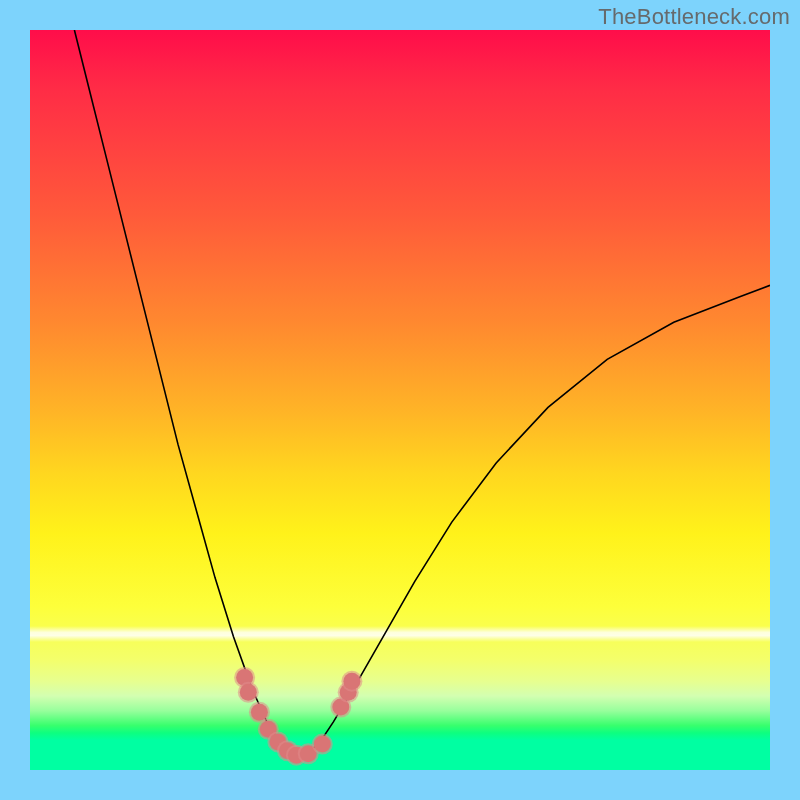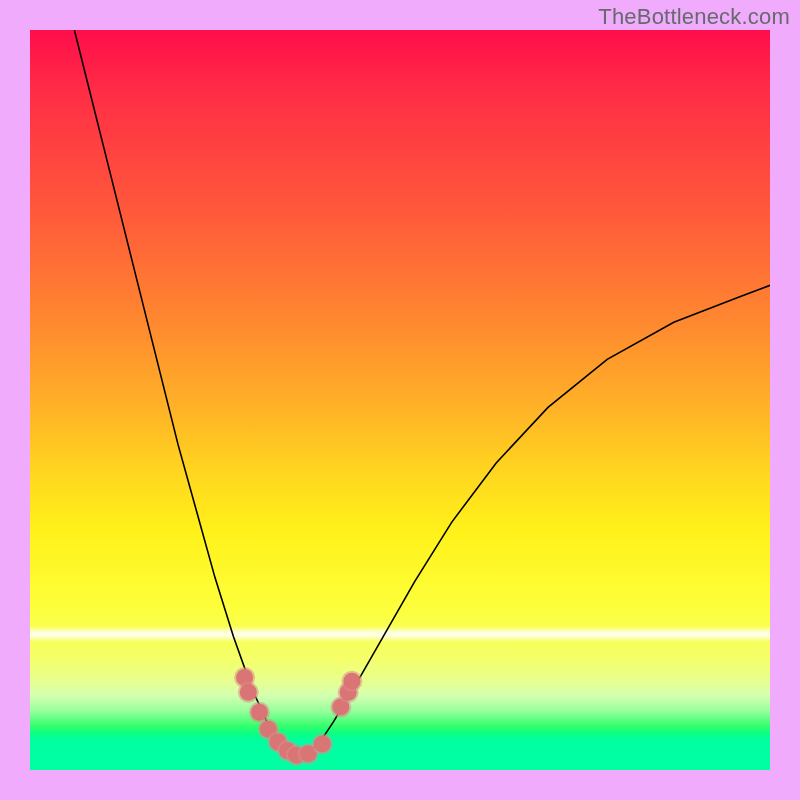"TheBottleneck.com" .frame { background: #f0abfc -> #7dd3fc }
